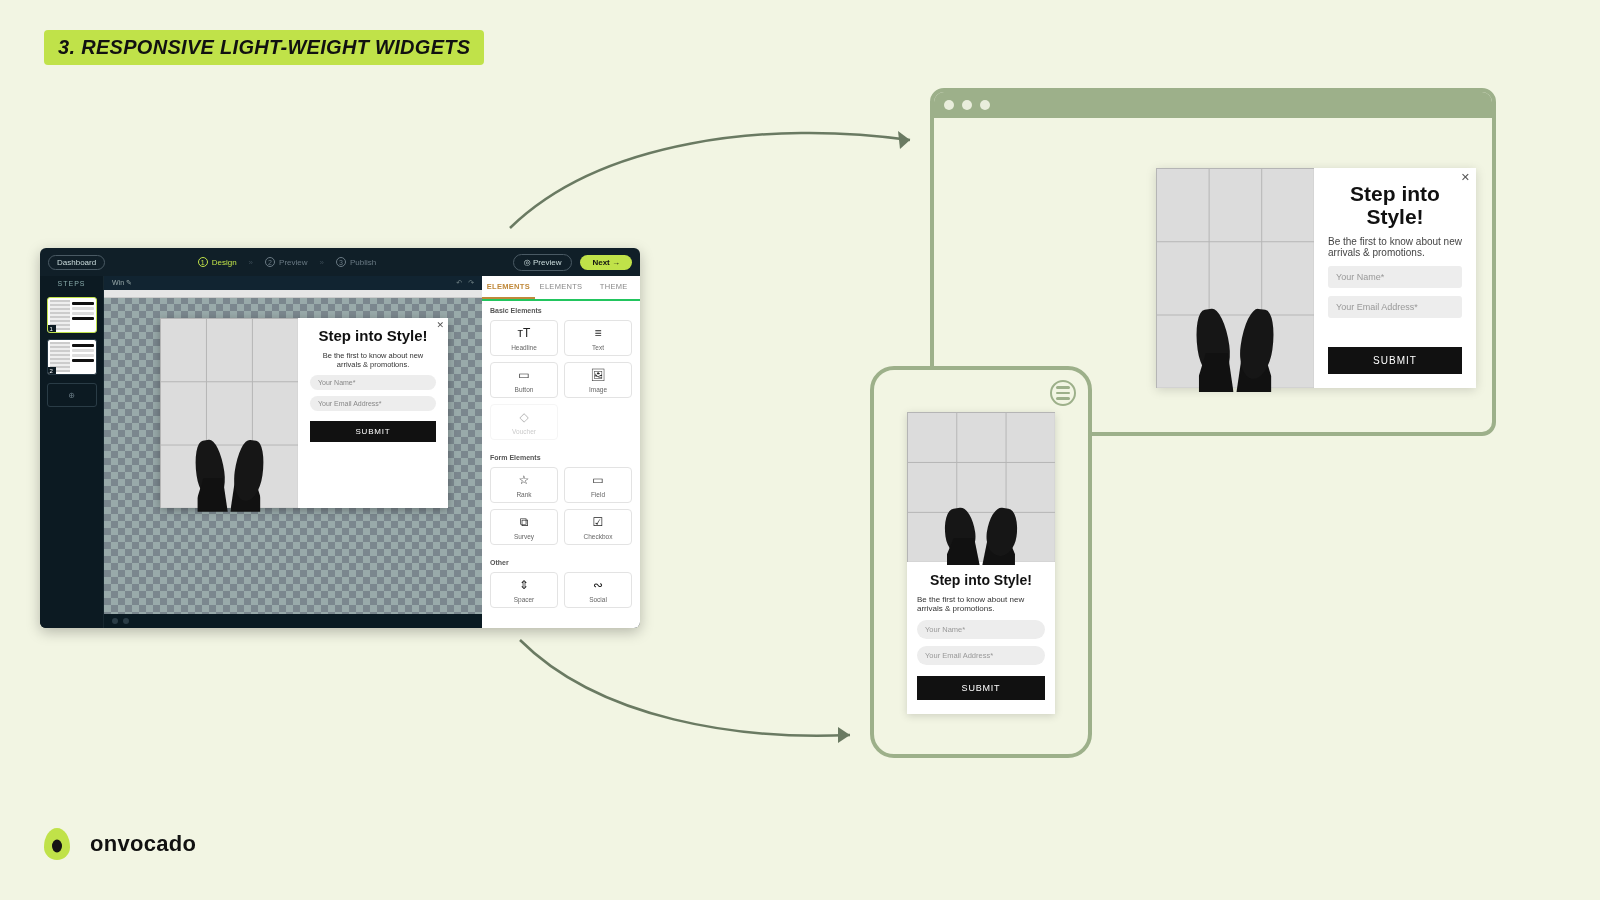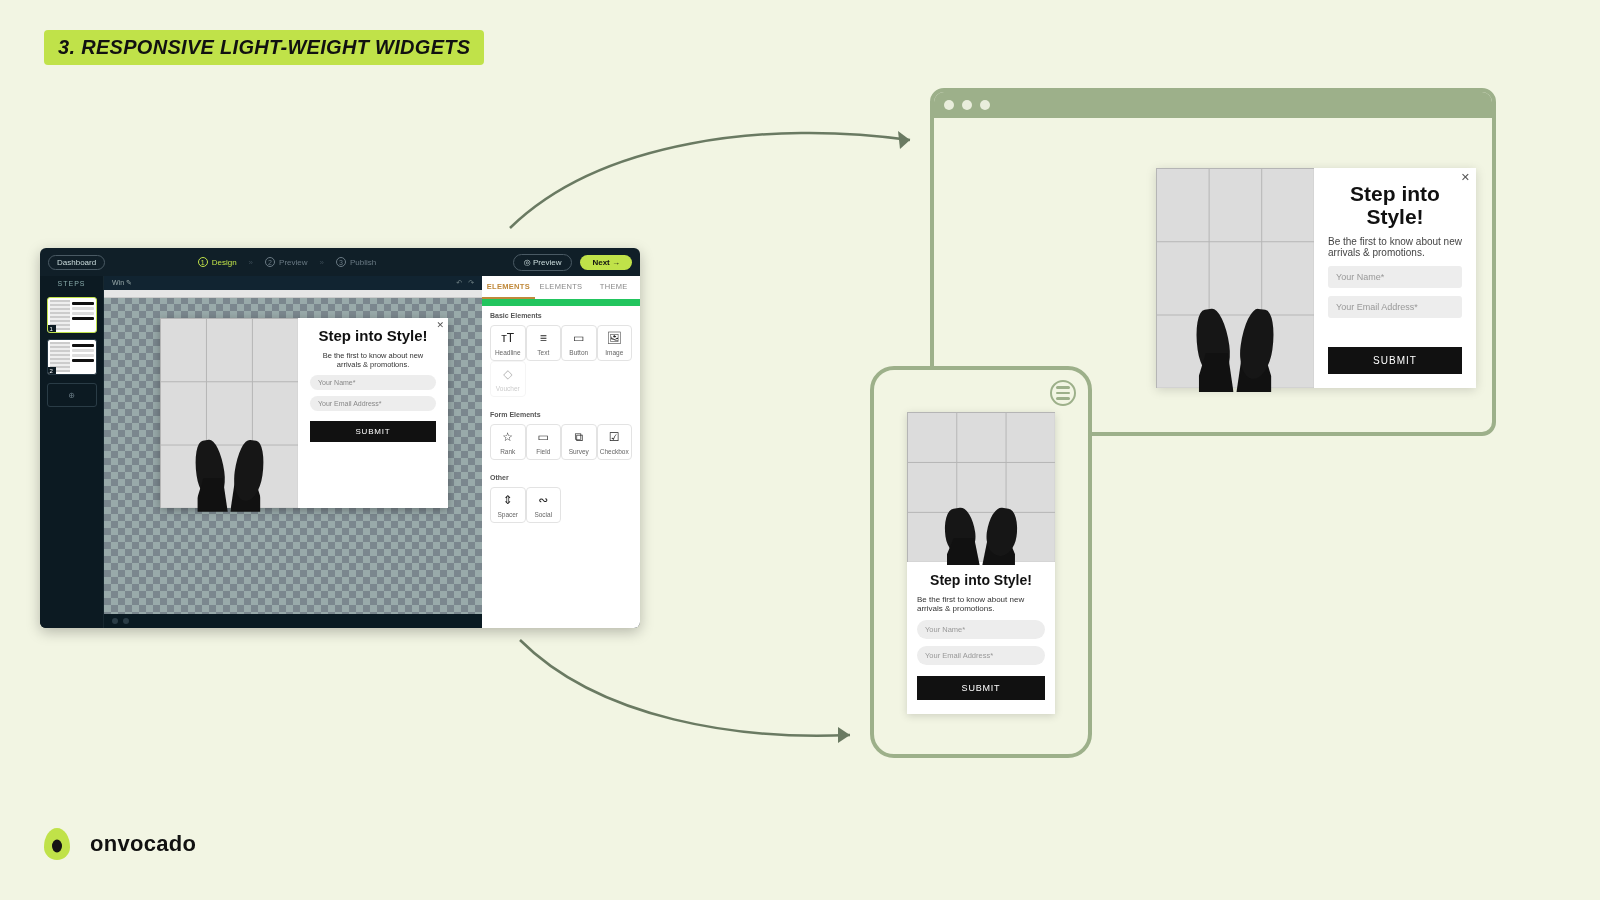"ELEMENTS" .sp-tabs { border-bottom: 7px solid #22c55e -> 2px solid #22c55e }
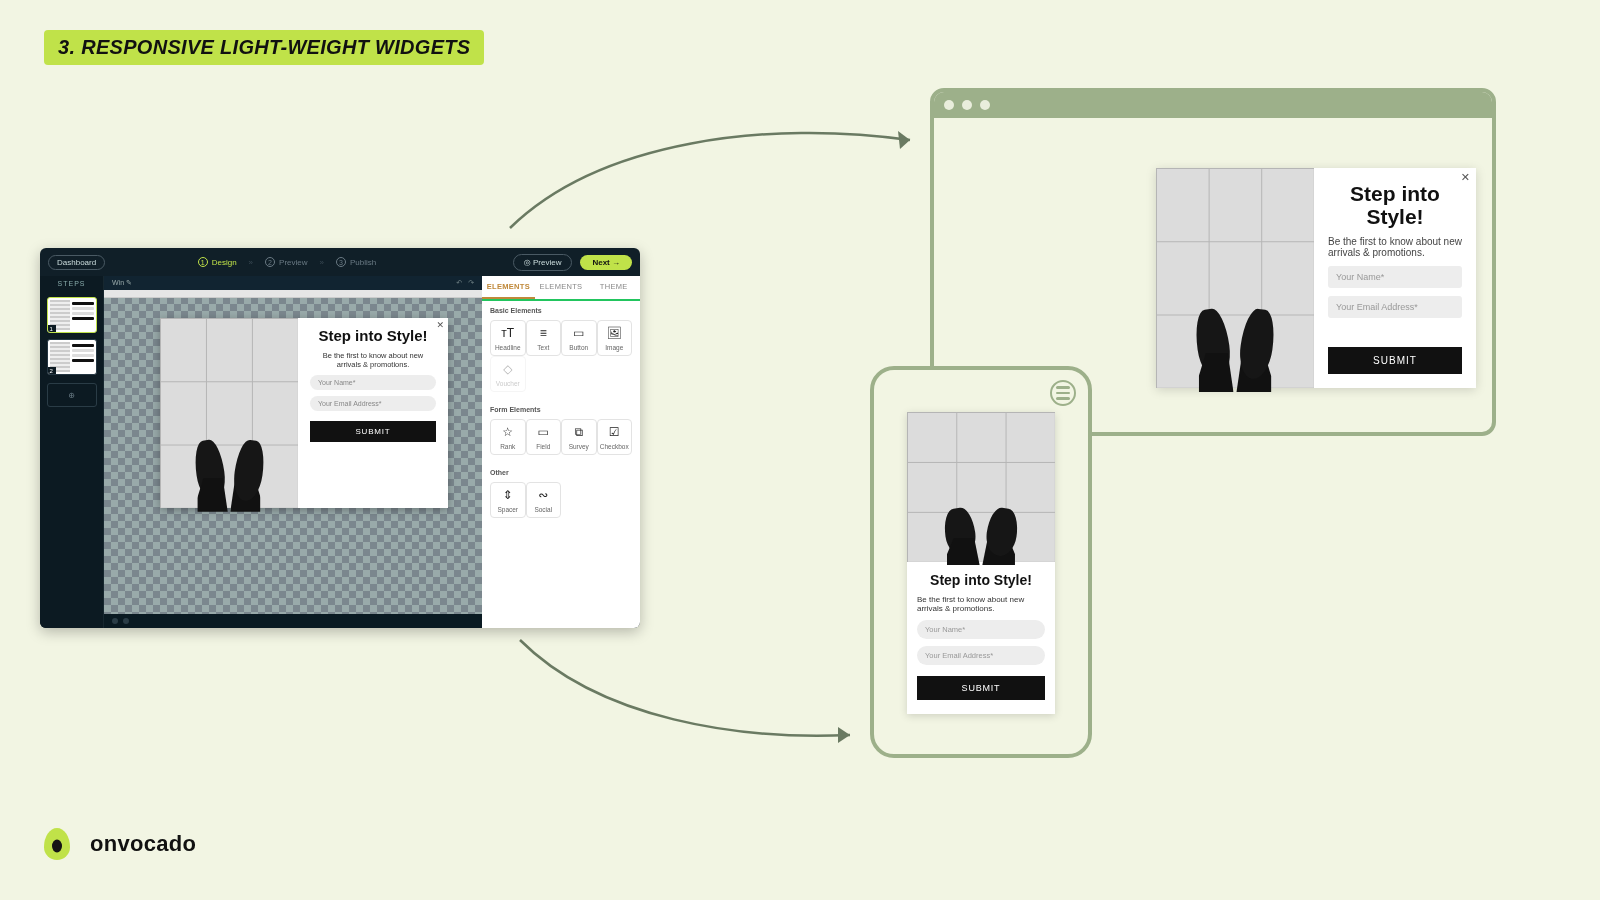"ᴛT" .sp-grid { gap: 0 -> 6px; grid-template-columns: repeat(4,1fr) -> repeat(2,1fr) }
